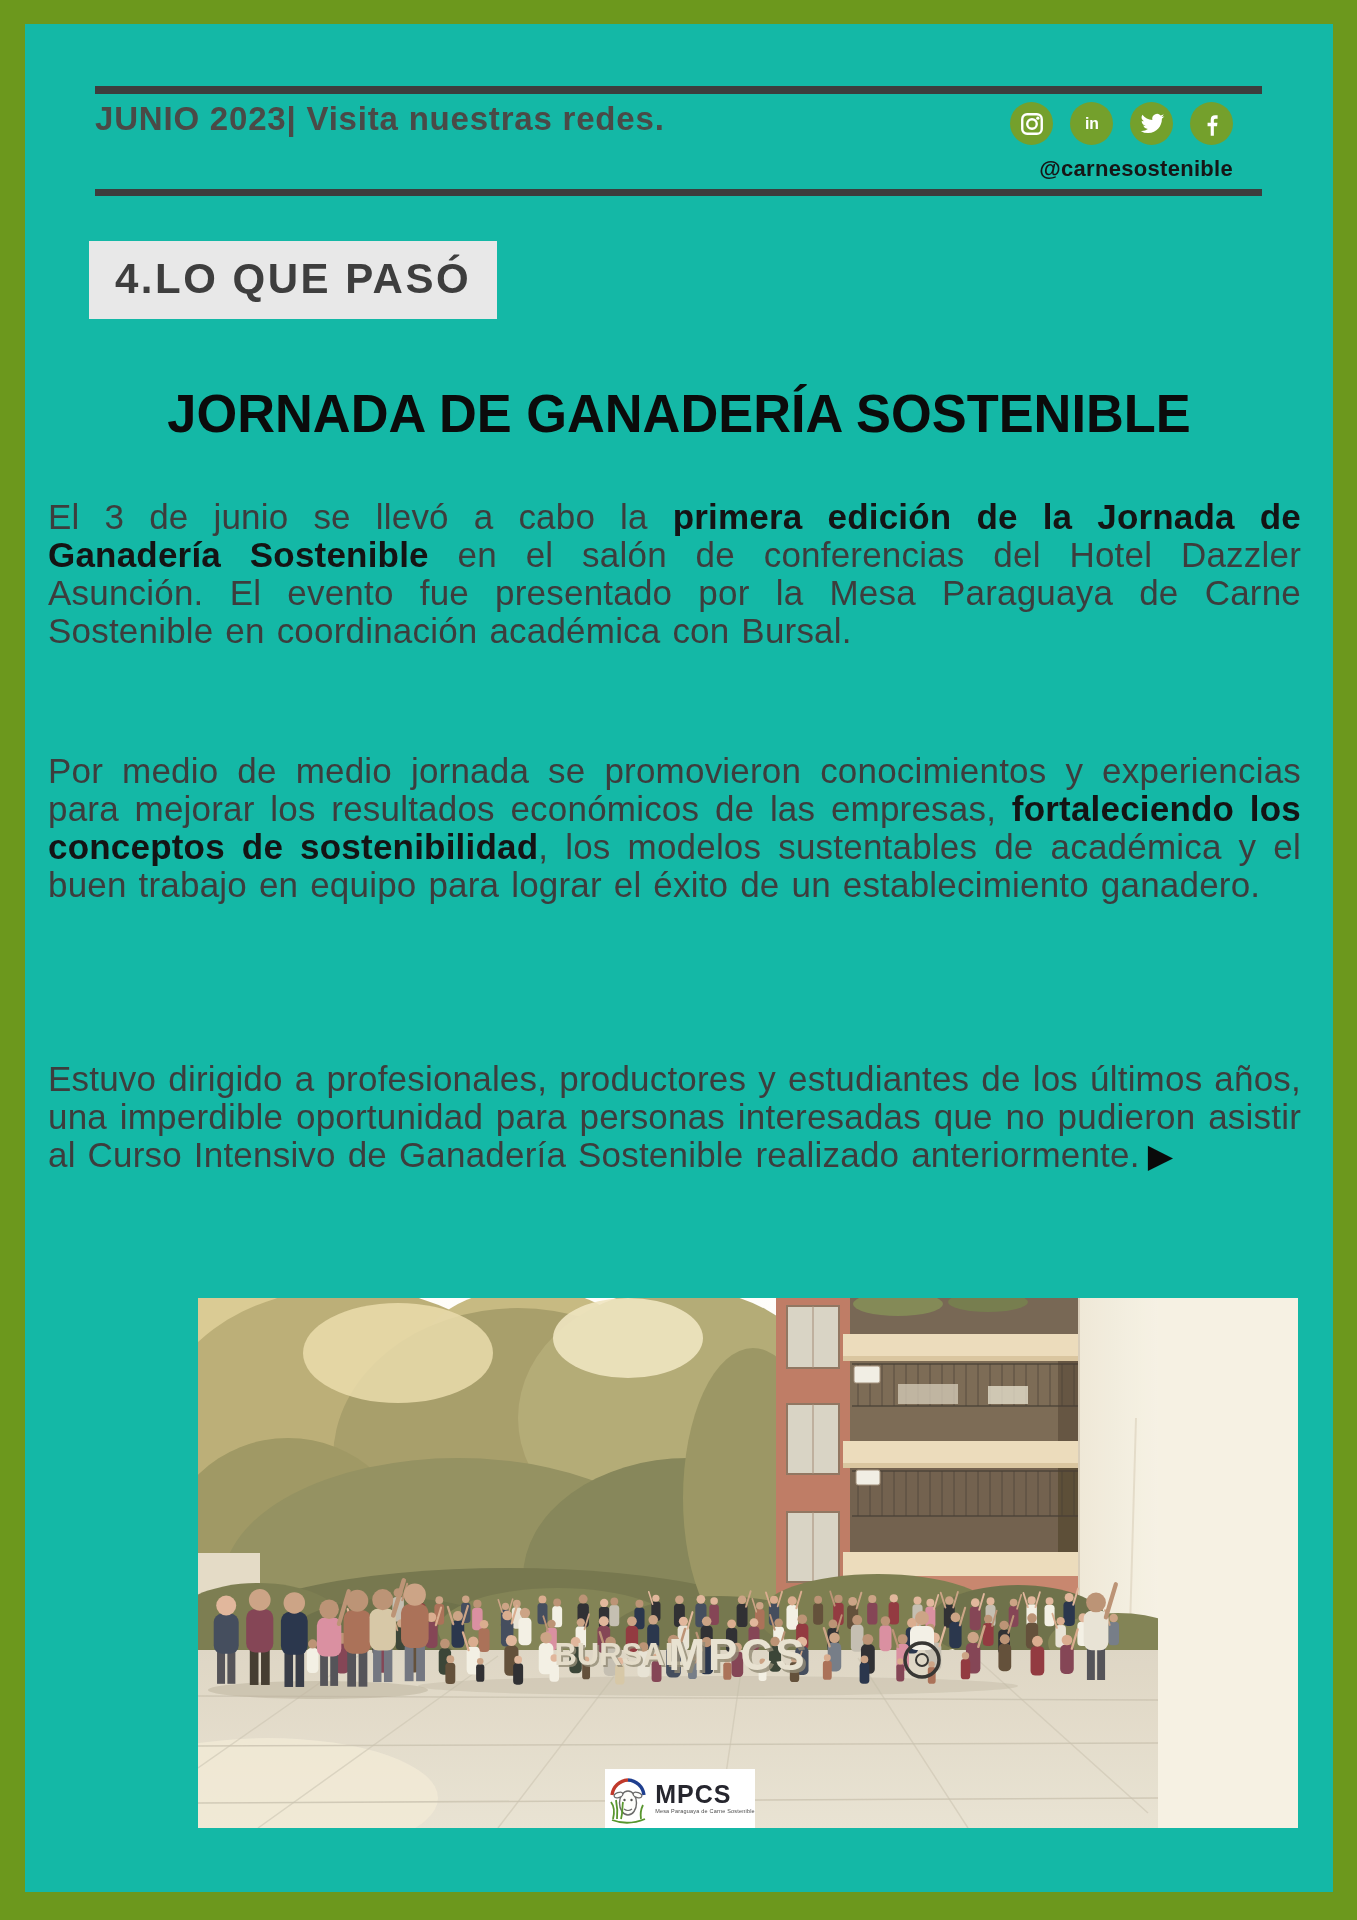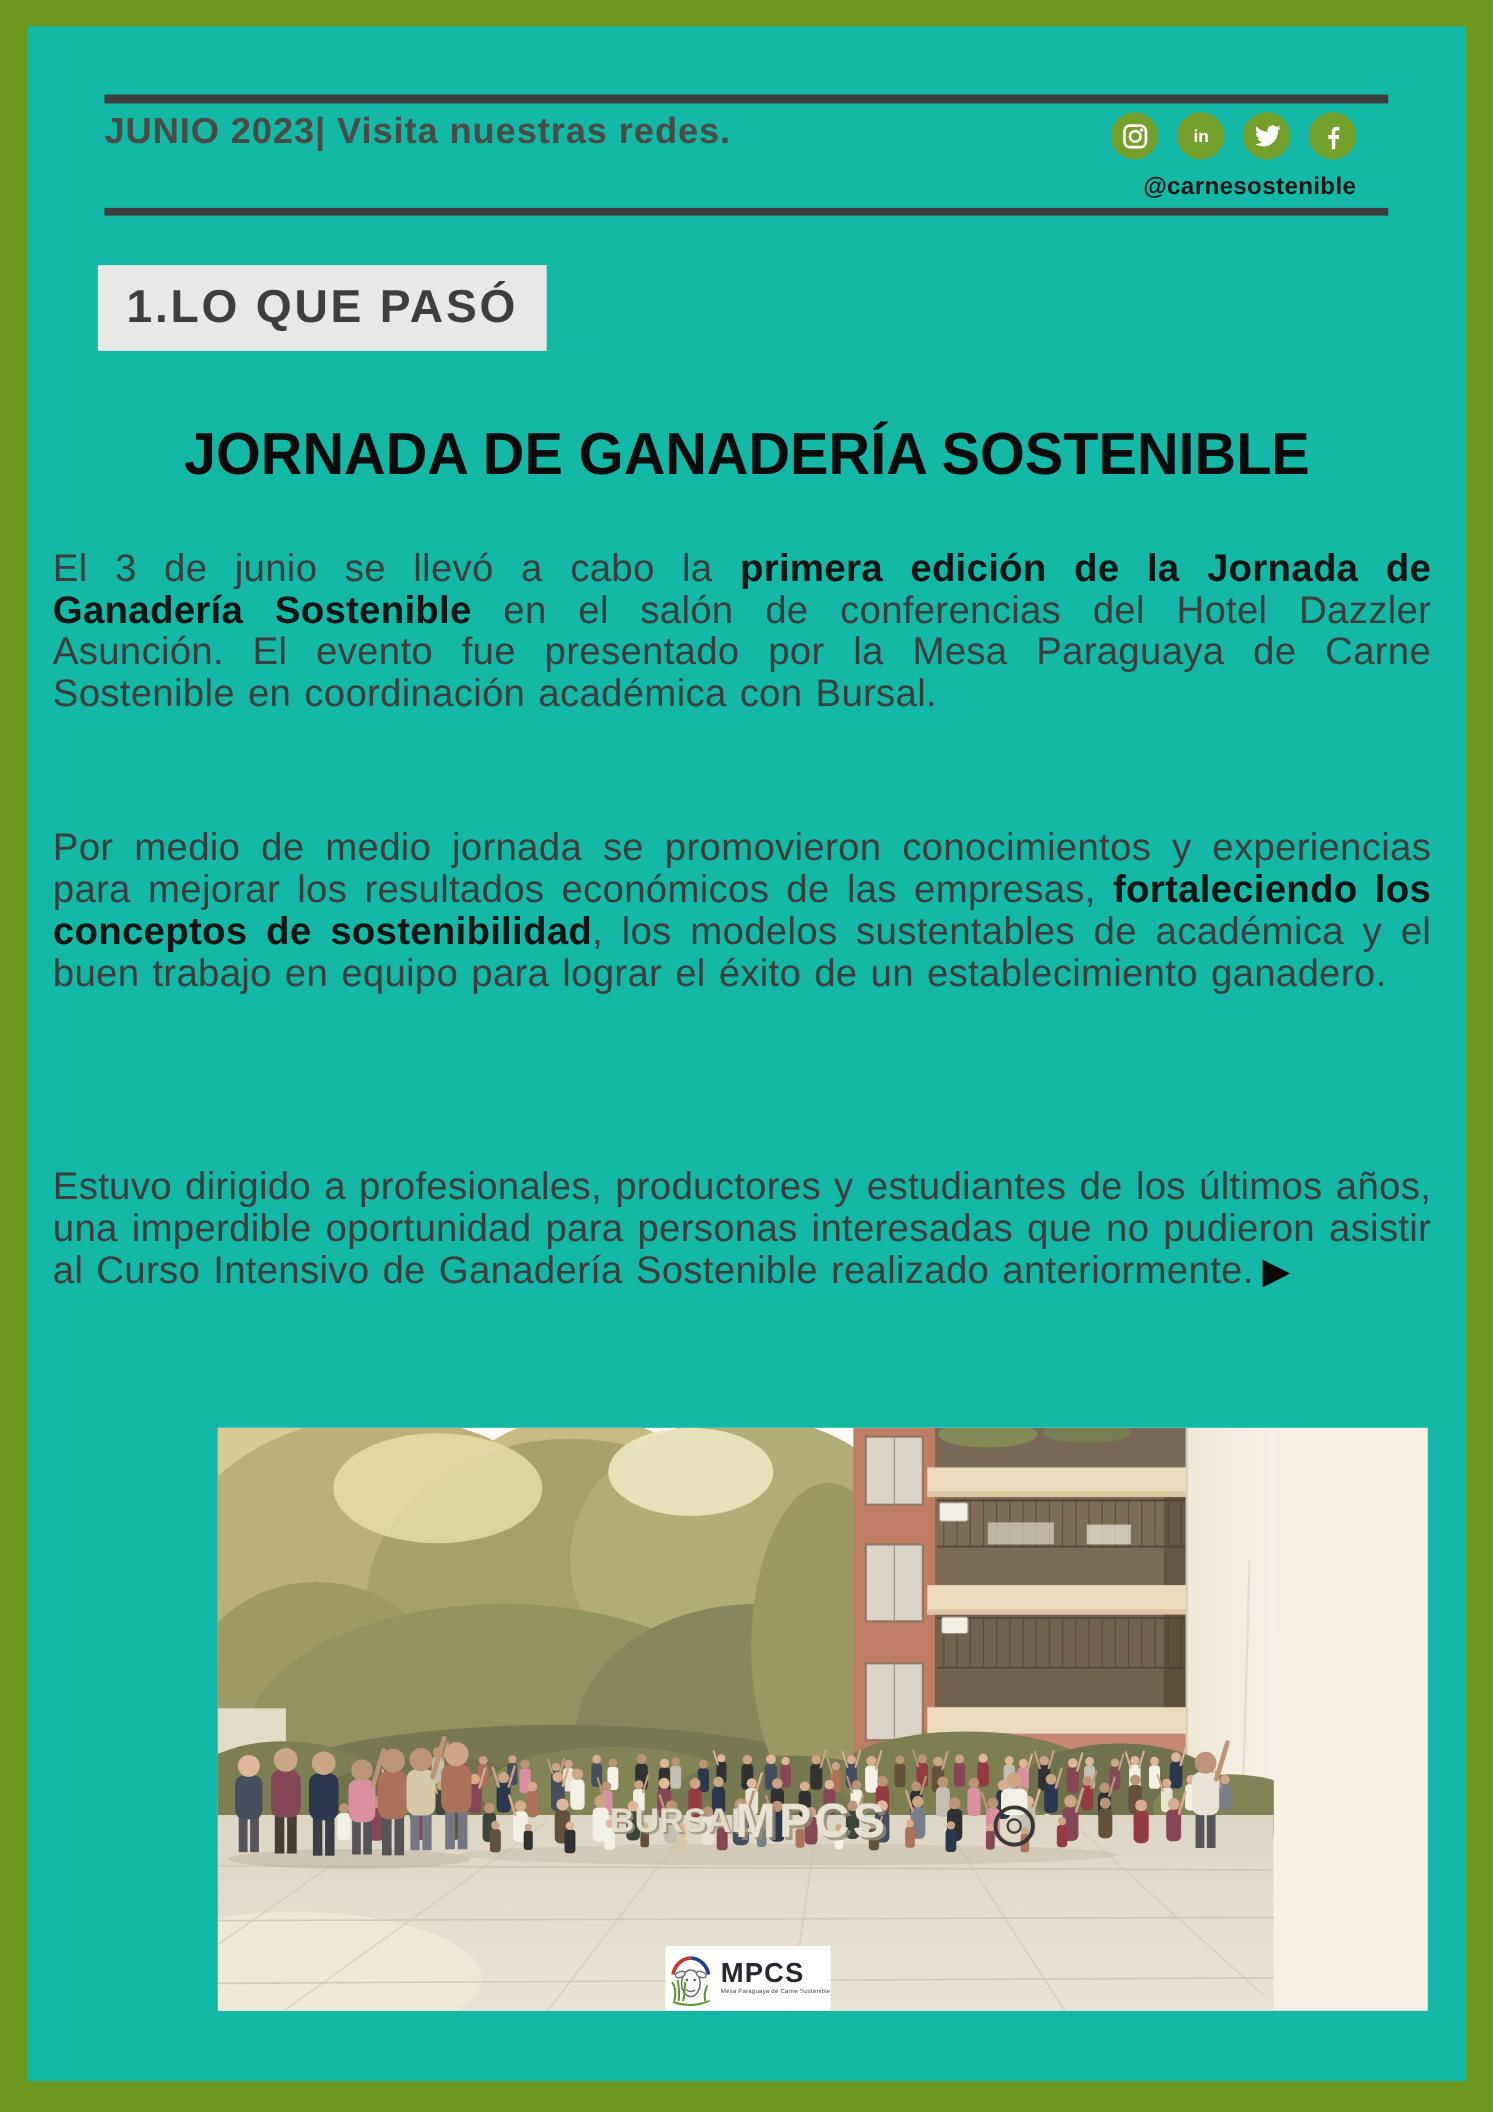"1.LO QUE PASÓ" div.kicker { text: 1.LO -> 4.LO }
